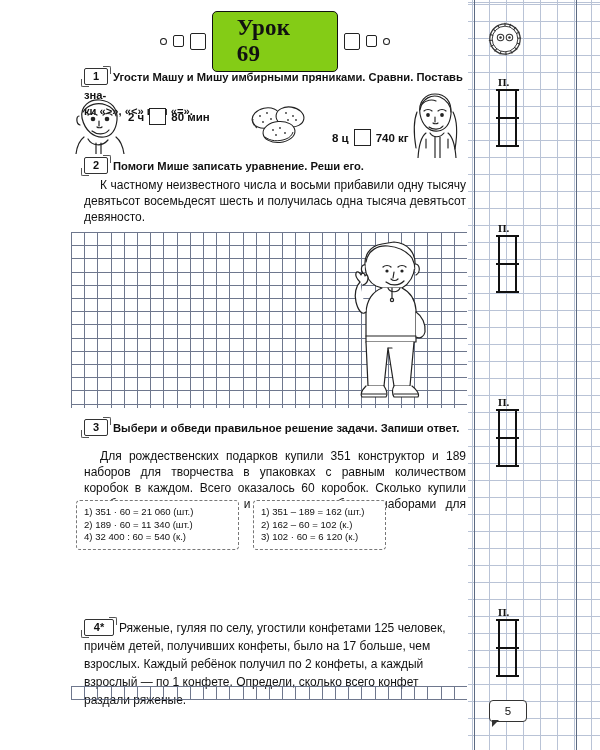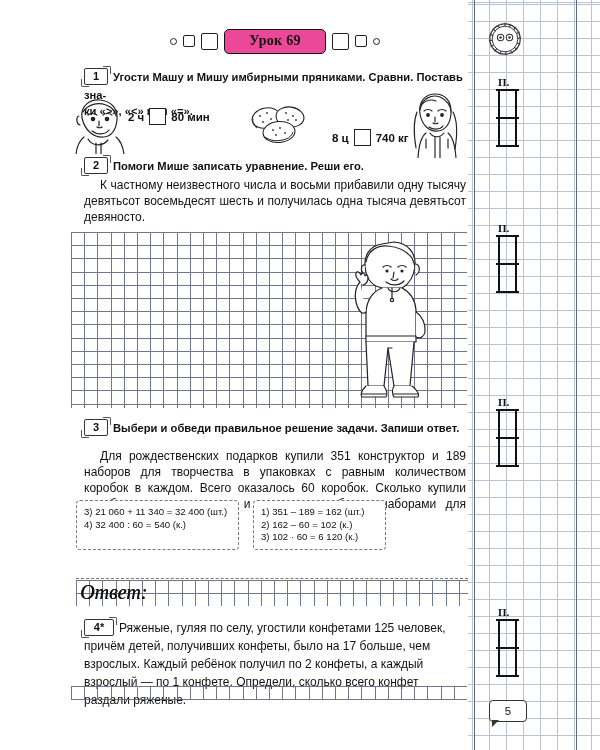"Урок 69" .lesson-box { background: #ec4899 -> #84cc16; font-size: 14px -> 23px }
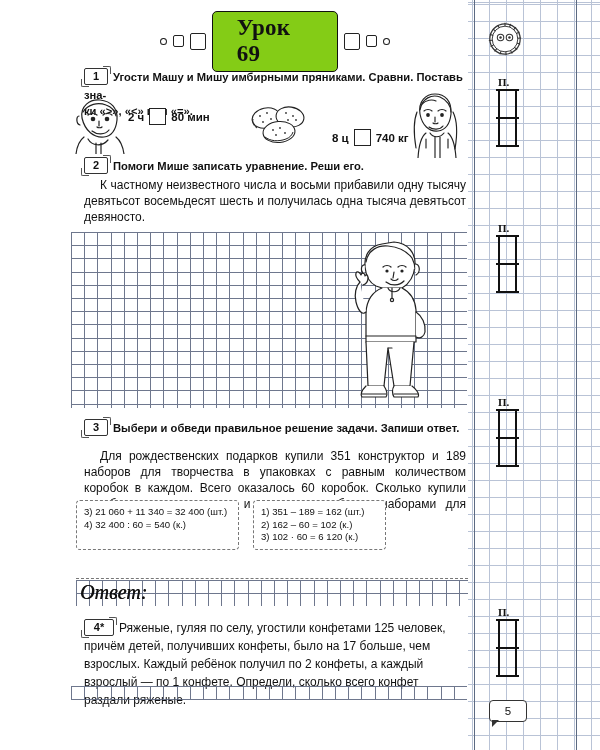"1) 351 · 60 =" div { html: none -> <div>1) 351 · 60 = 21 060 (шт.)</div> }
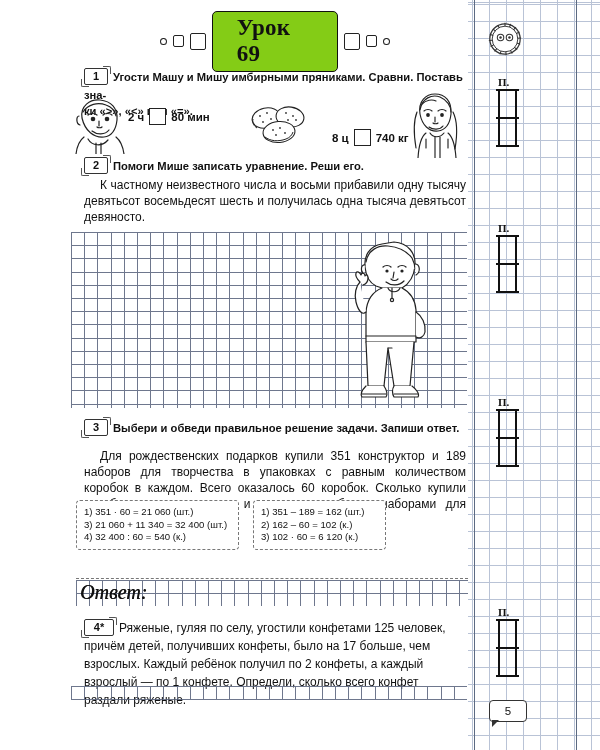"2) 189 · 60 =" div { html: none -> <div>2) 189 · 60 = 11 340 (шт.)</div> }
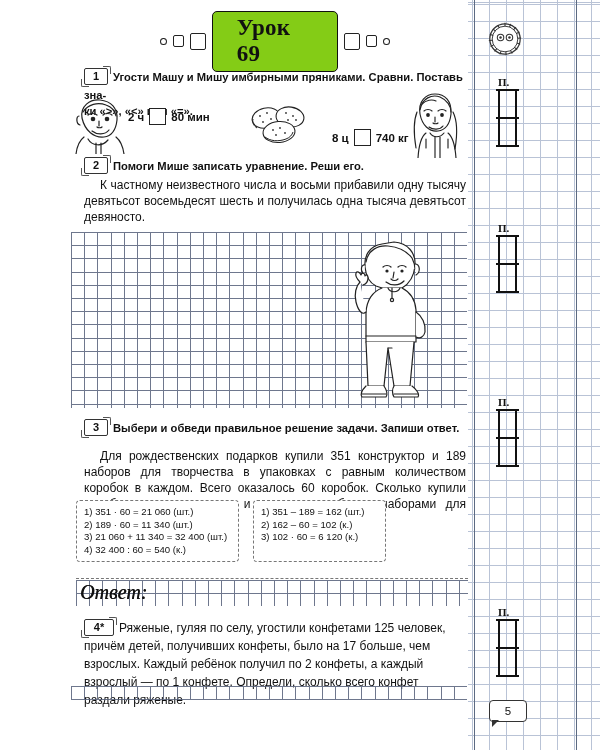"3) 21 060 + 11" div { html: <div>3) 21 060 + 11 340 = 32 400 (шт.)</div> -> none }
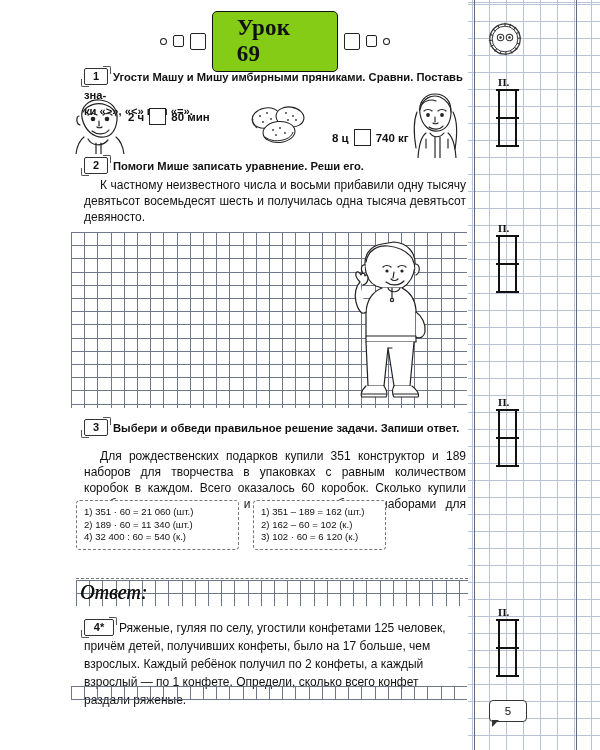"Ответ:" div.answer-line-wrap { html: <div> <div></div> <div></div> <div>Ответ:</div> </div> -> none }
